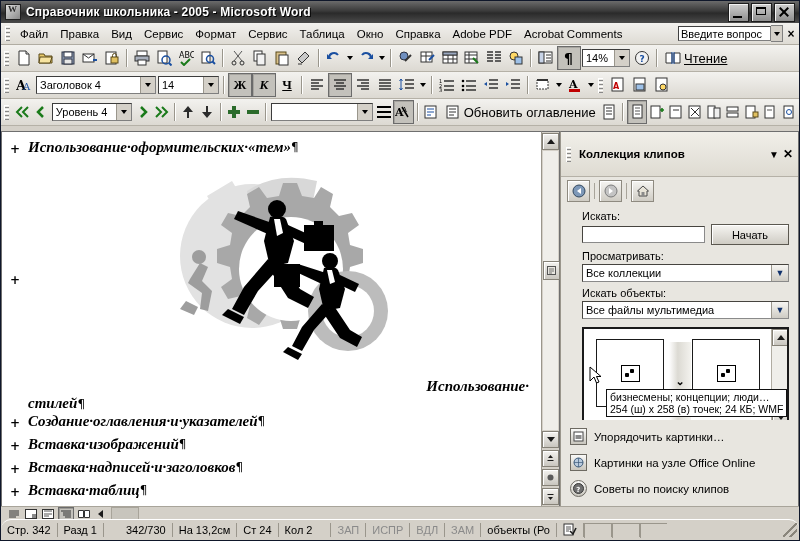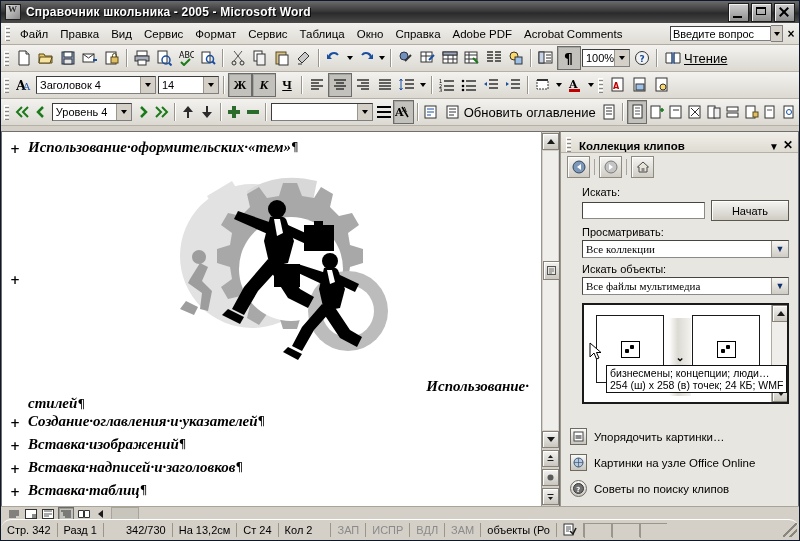"Введите вопрос" .ask-input { width: 101px -> 93px }
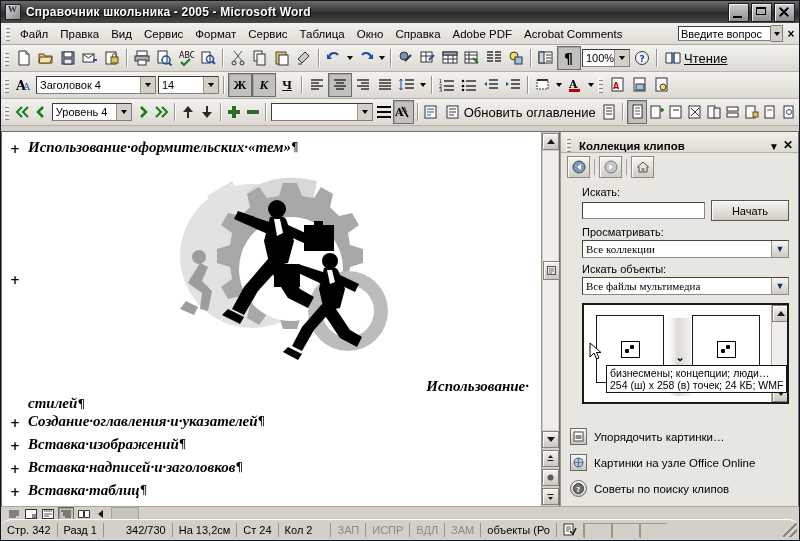"100%" div.cval { text: 100% -> 14% }
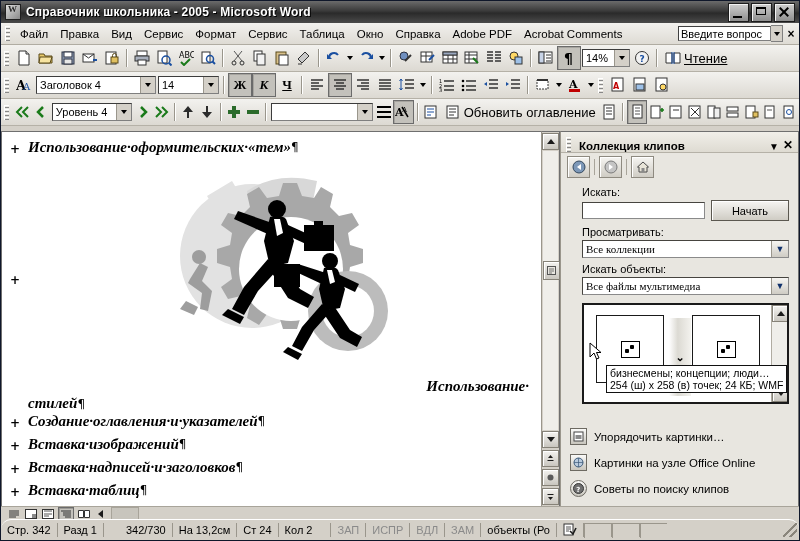"Коллекция клипов" .tp-header { align-items: flex-end -> center; padding: 0 3px -> 12px 3px }
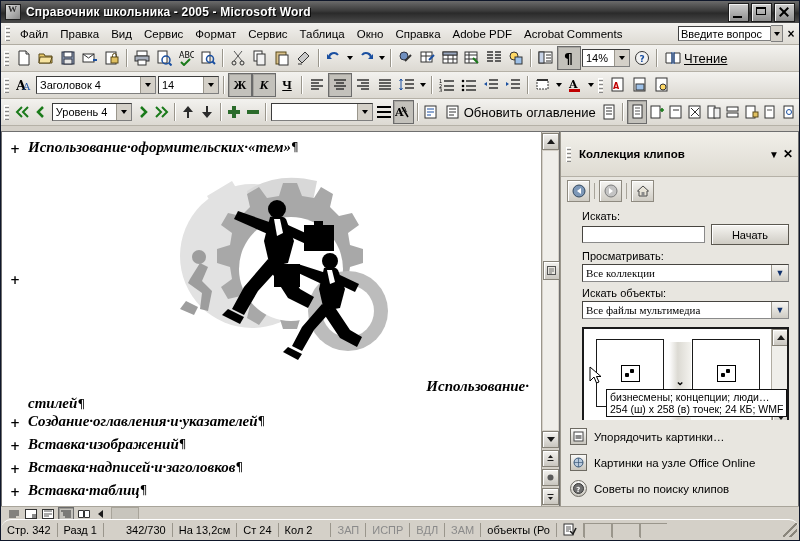"Все коллекции" .tp-select .sv { font-family: Liberation Serif, serif -> none }
